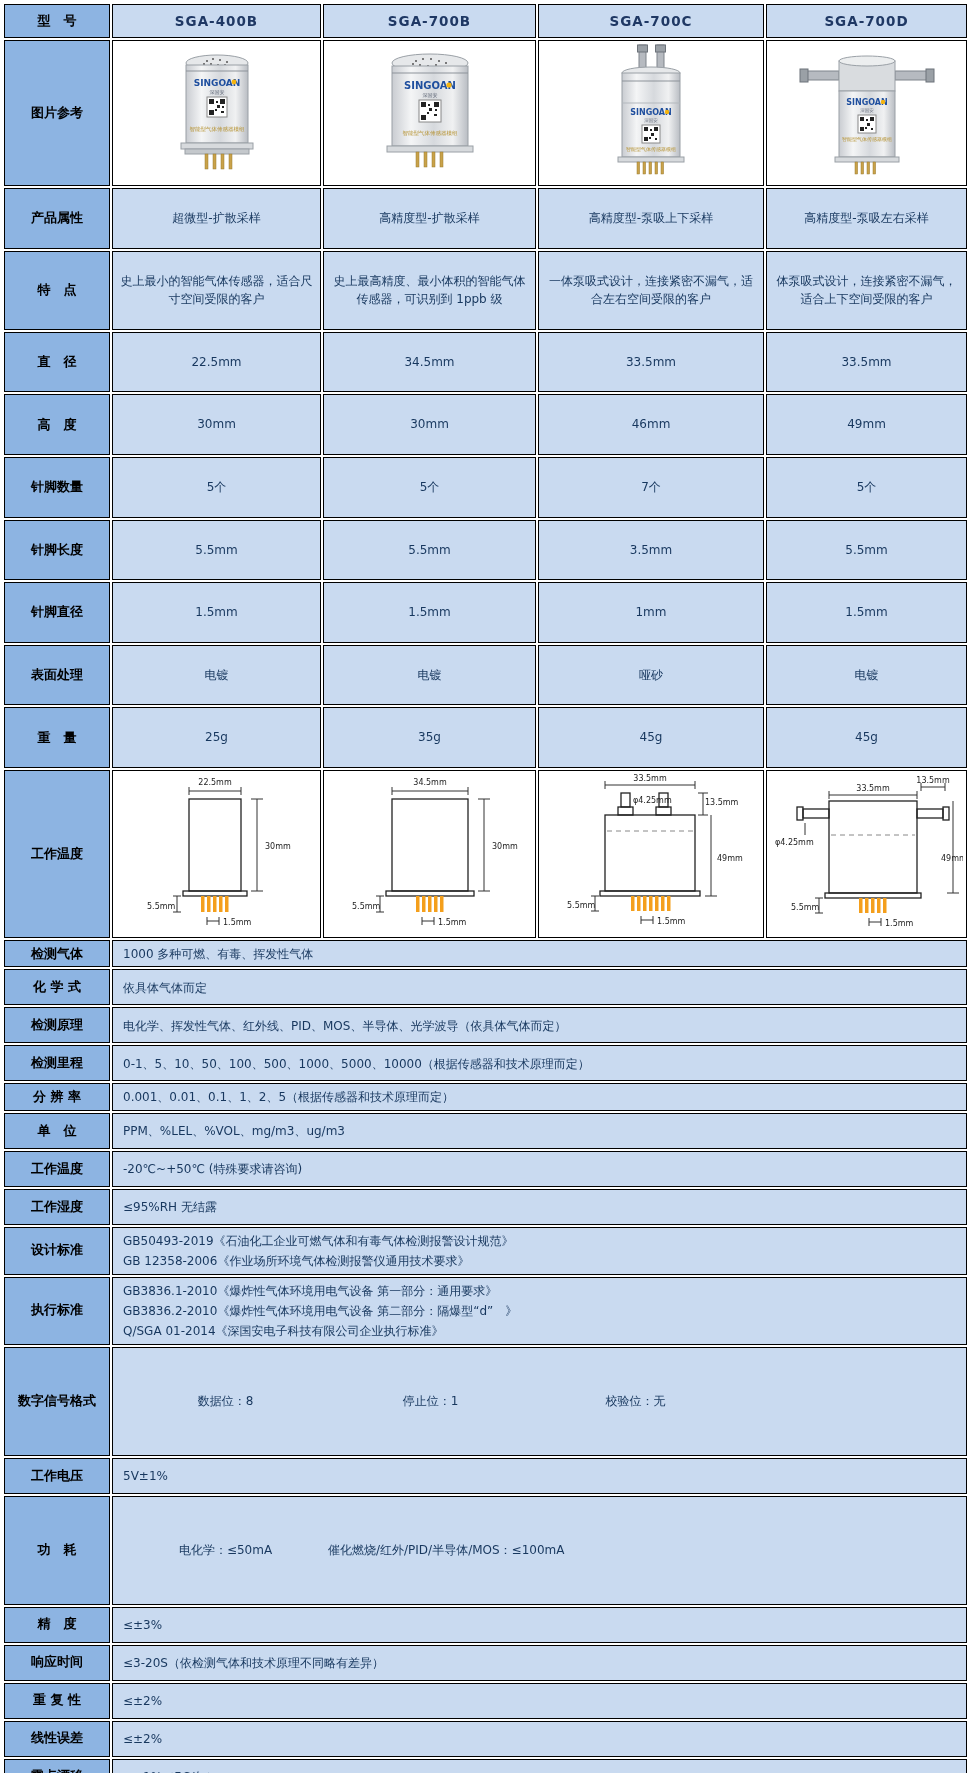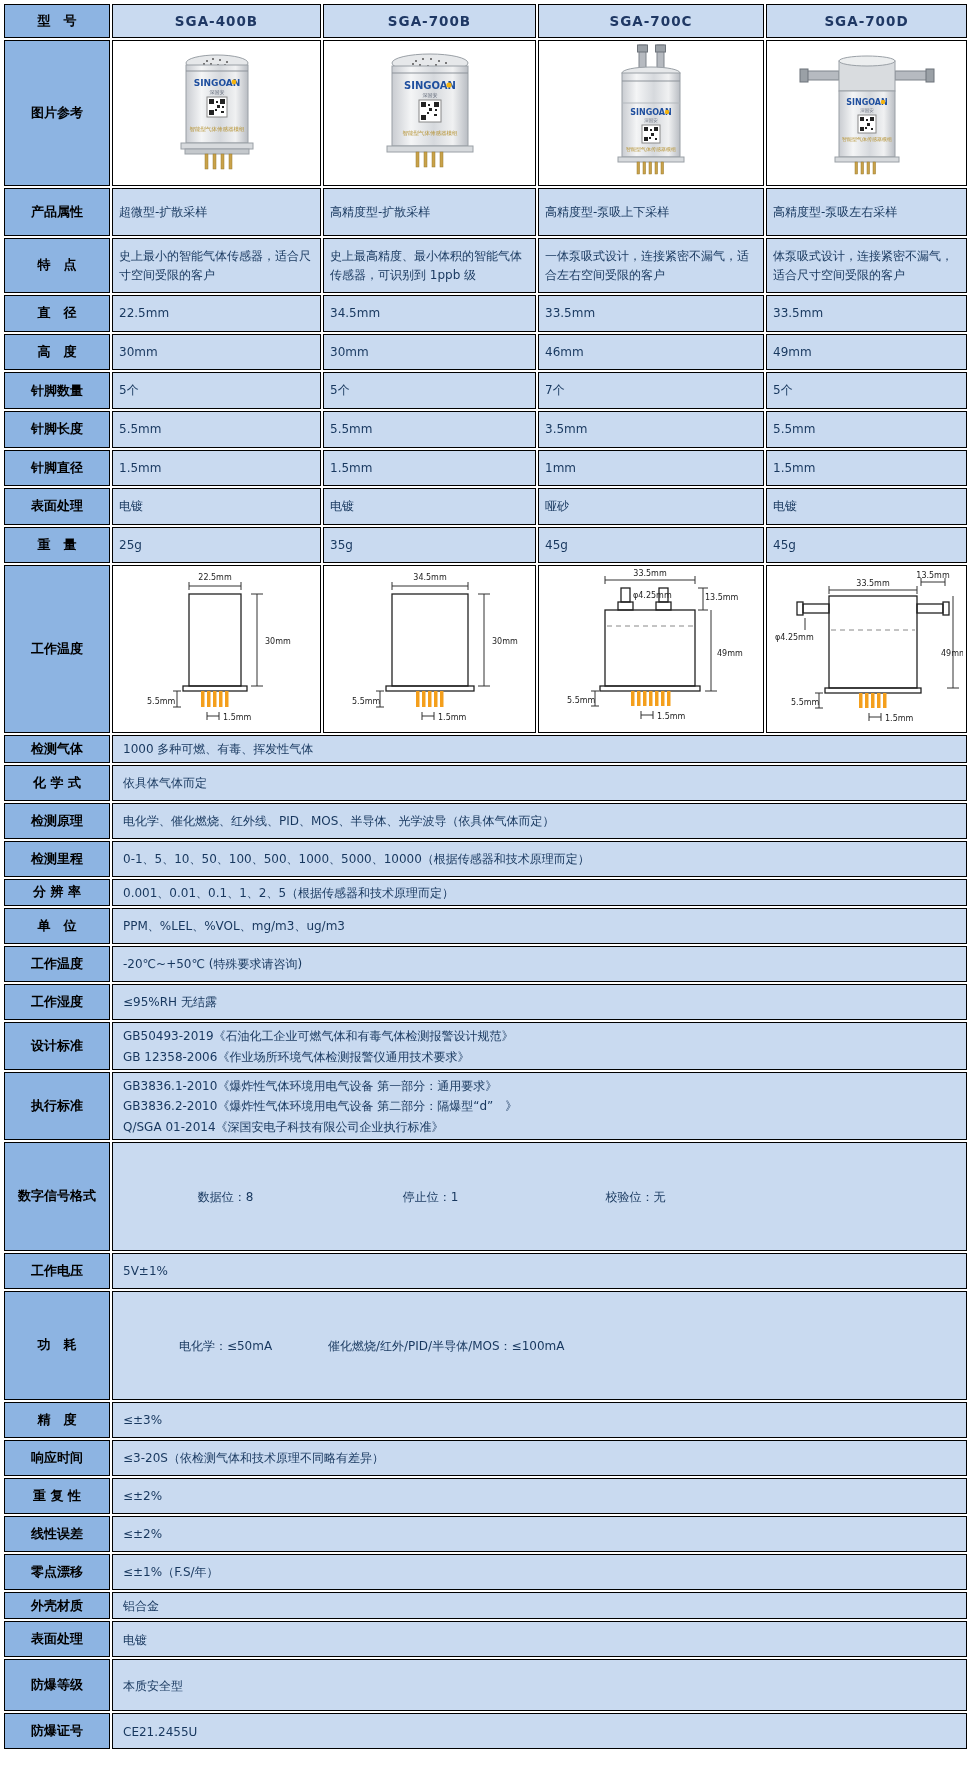"超微型-扩散采样" td.val { padding: 8px 6px -> 20px 6px; text-align: left -> center }
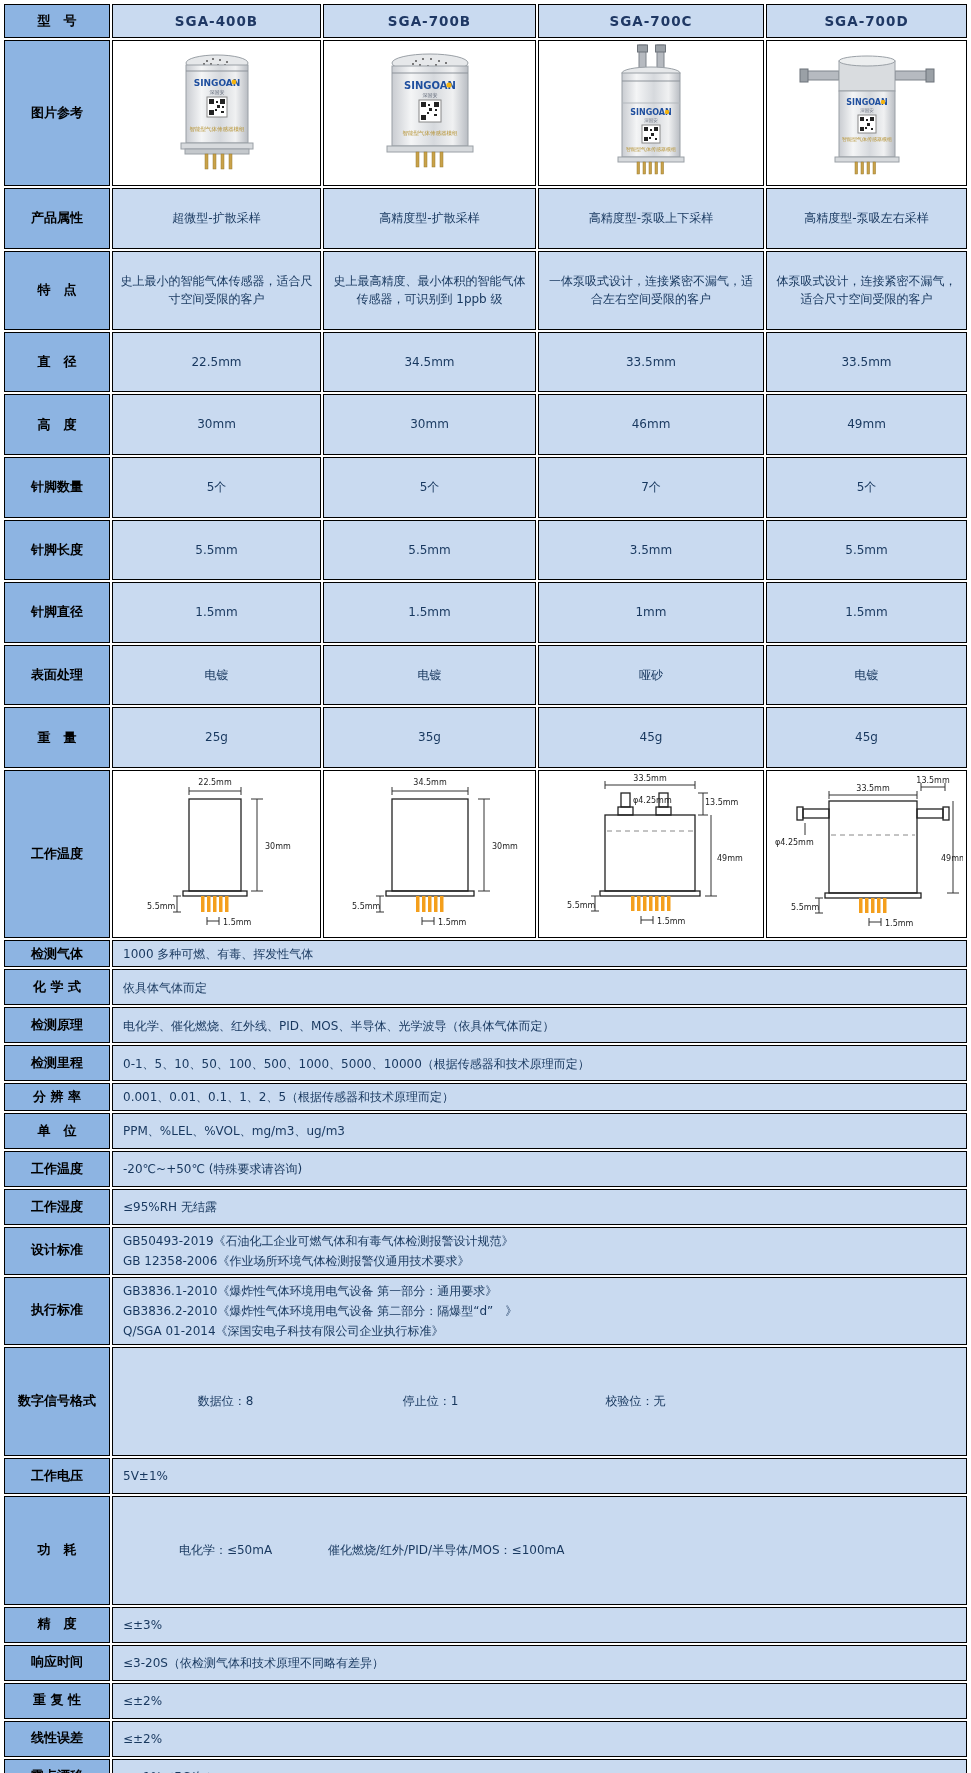"体泵吸式设计，连接紧密不漏气，适合尺寸空间受限的客户" td.val { text: 尺寸 -> 上下 }
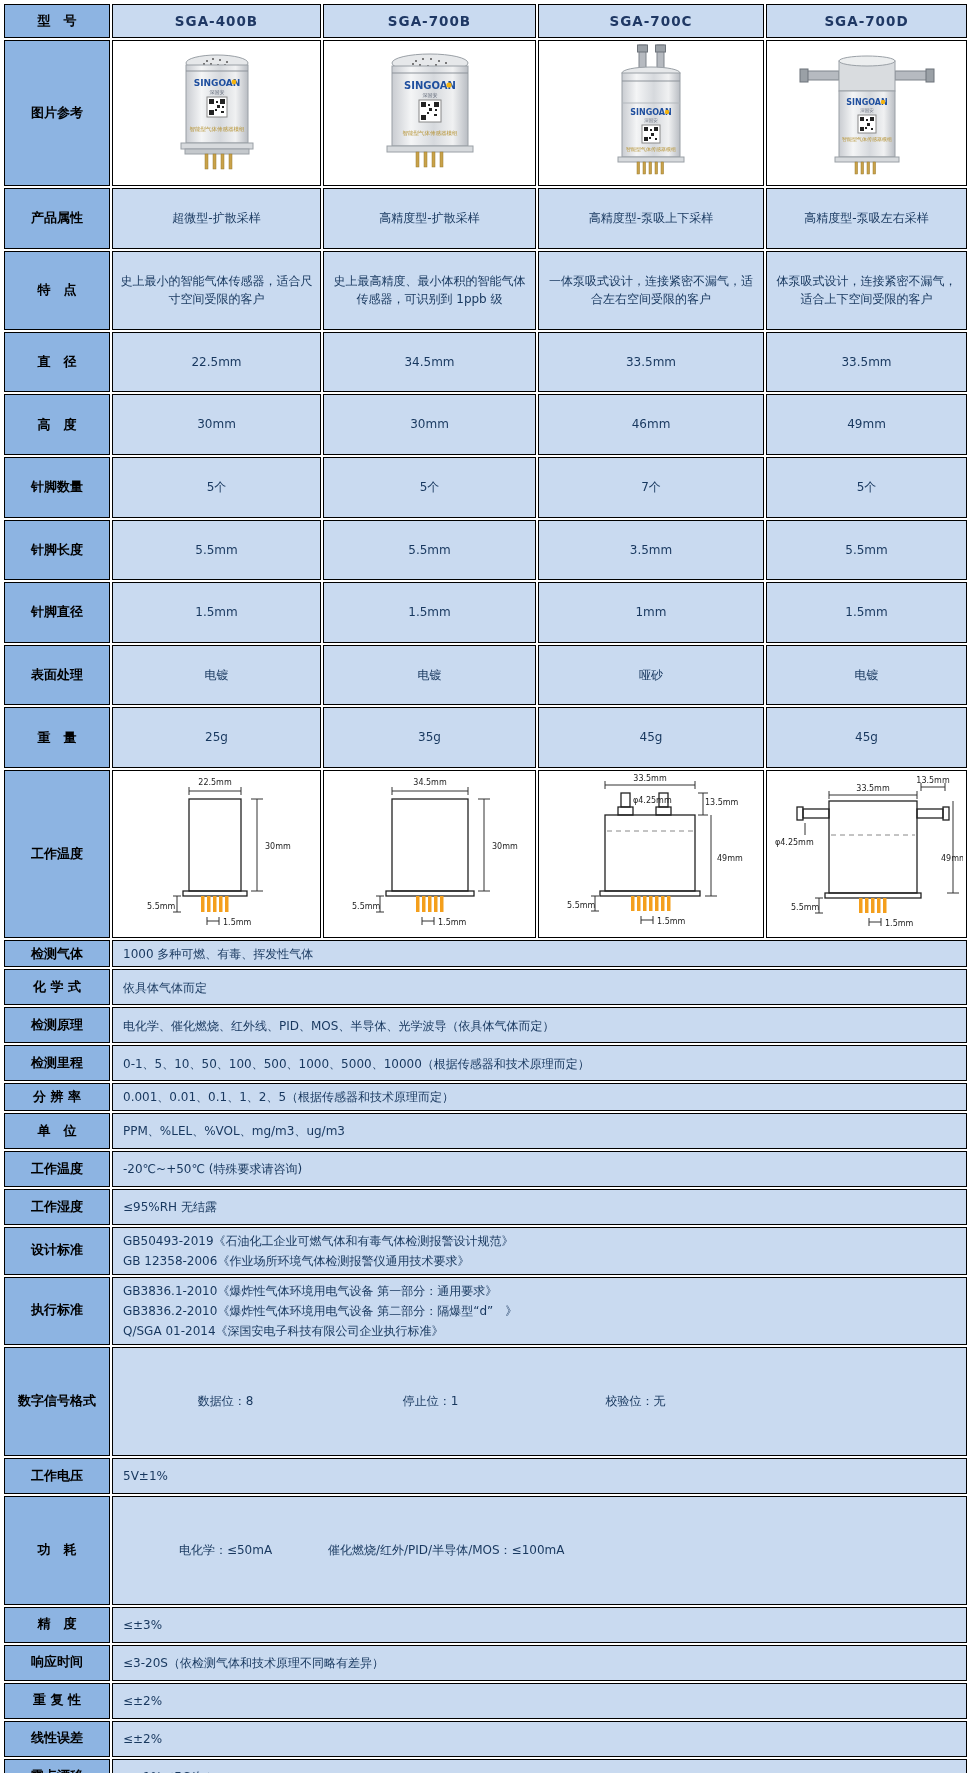"电化学、催化燃烧、红外线、PID、MOS、半导体、光学波导（依具体气体而定）" td.fval { text: 催化燃烧 -> 挥发性气体 }
